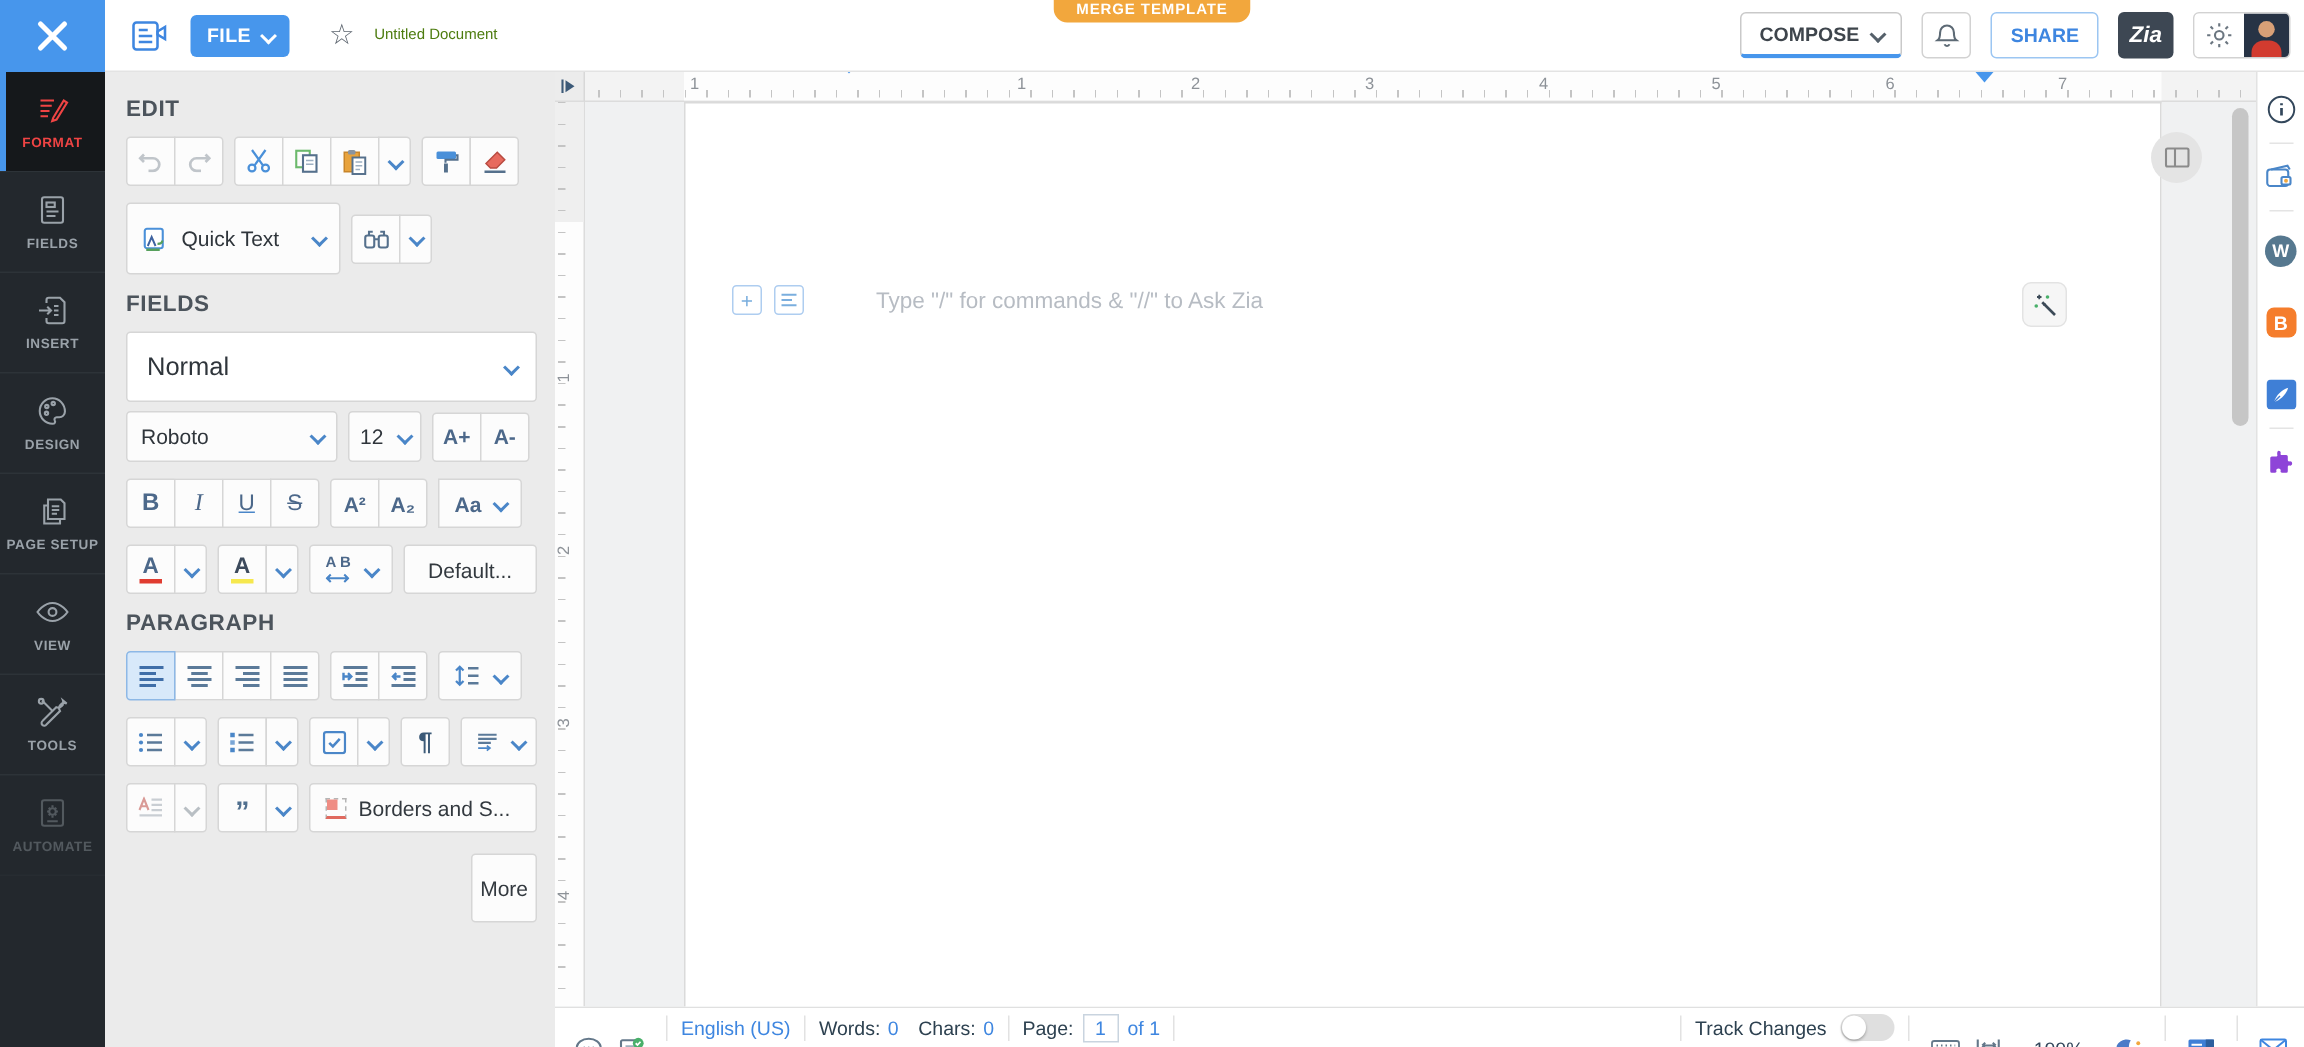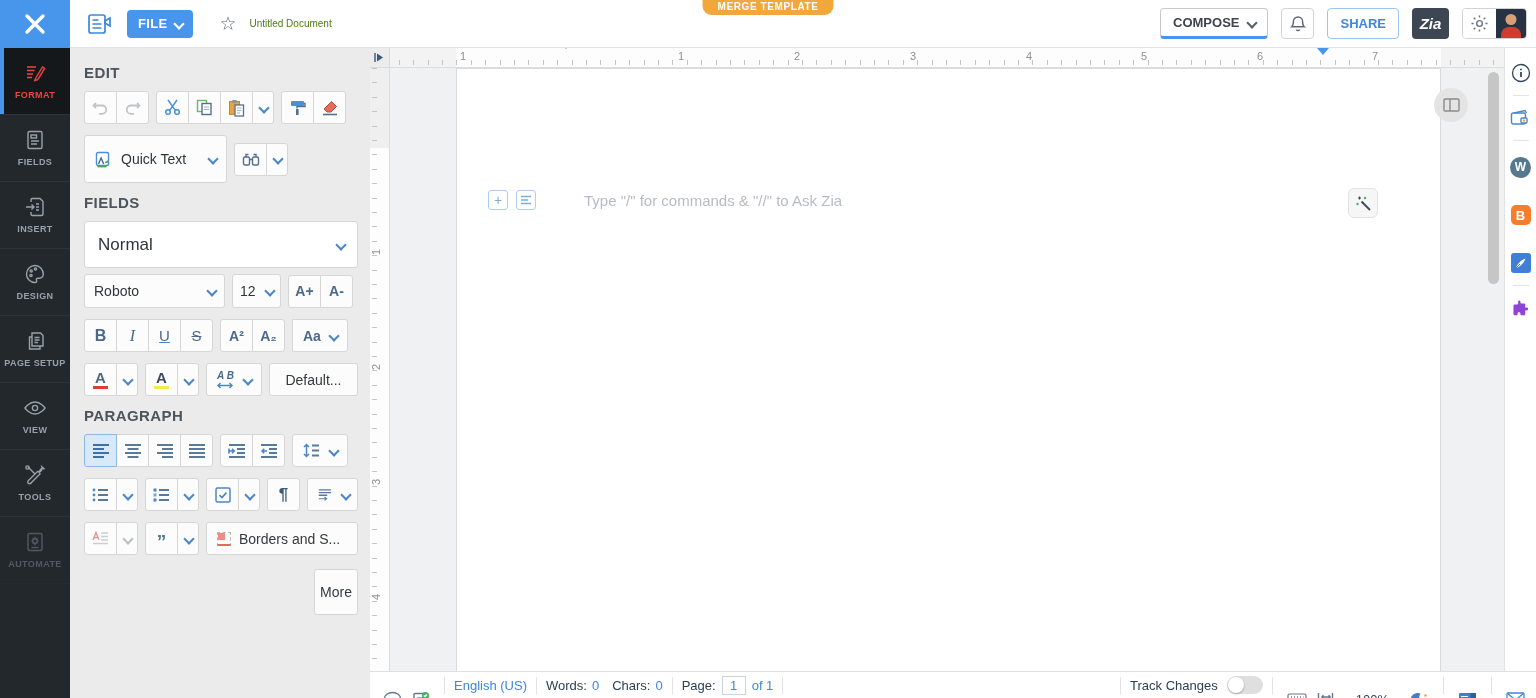"A B" .abspace { font-style: italic -> none }
